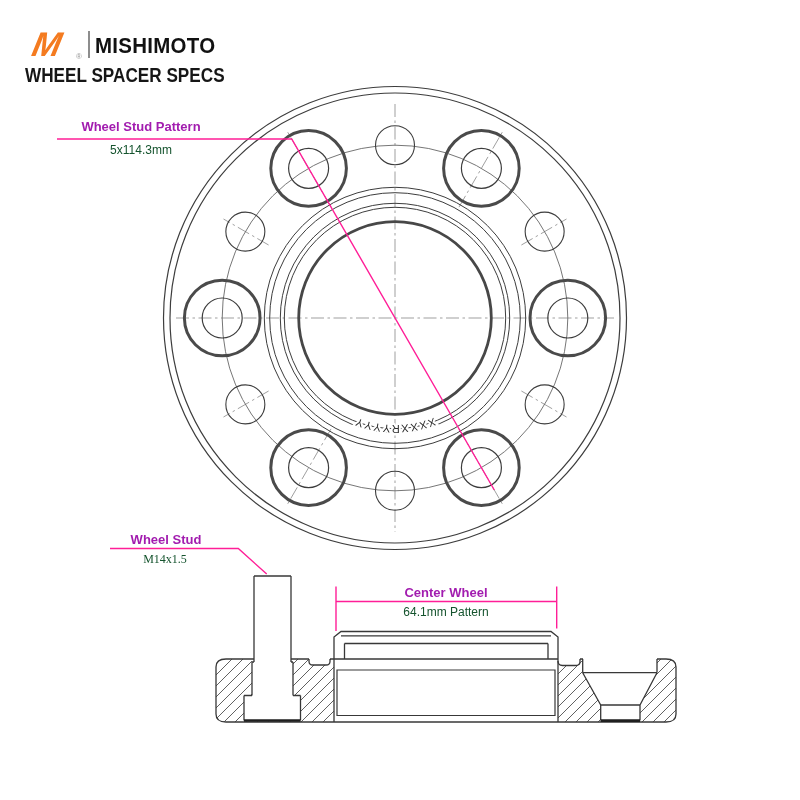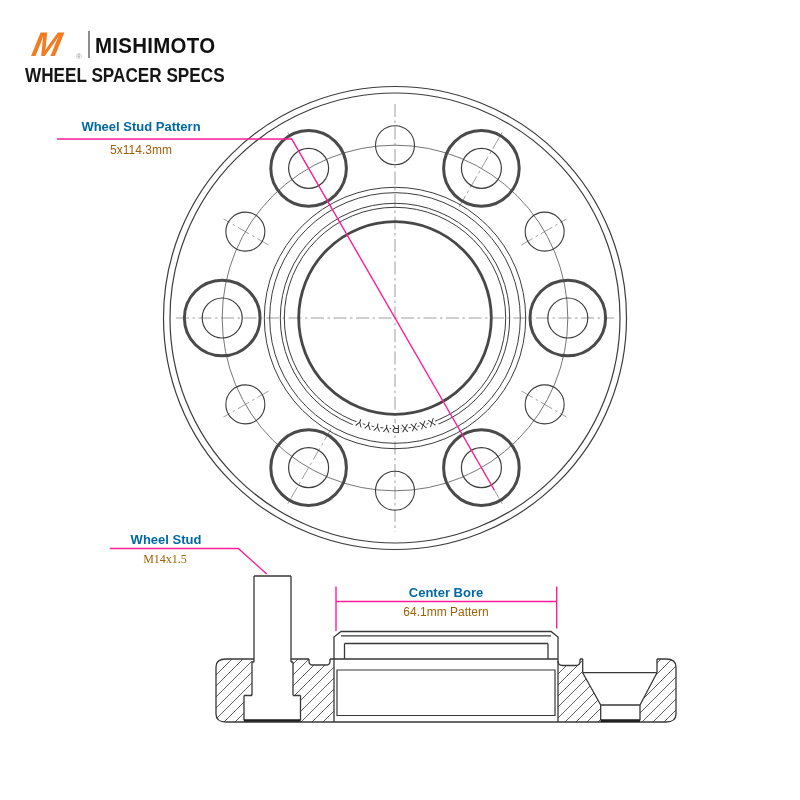"Wheel Stud Pattern" .ann-title { color: #0369a1 -> #a21caf }
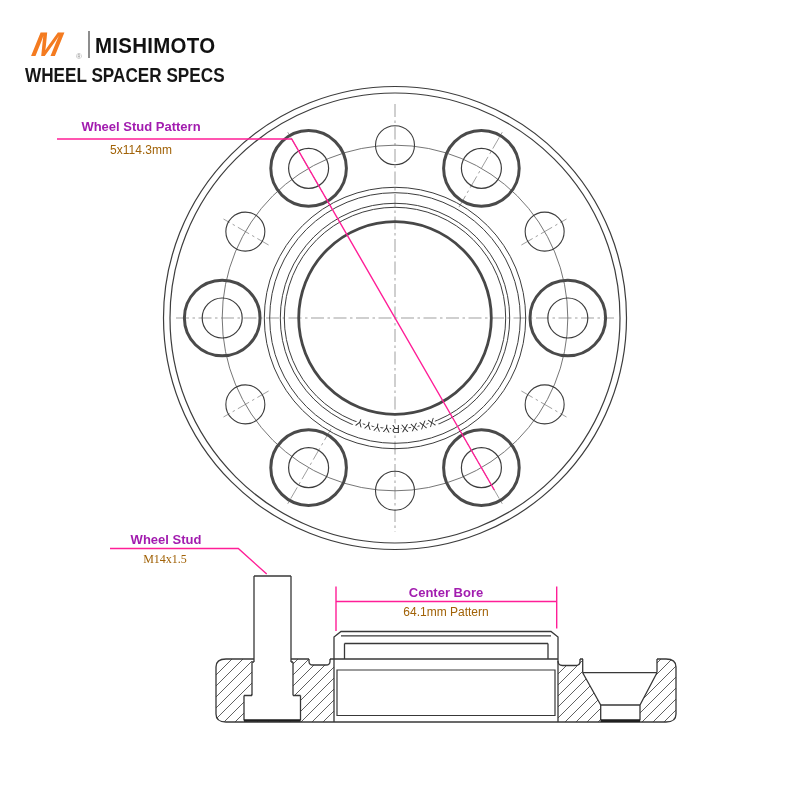"5x114.3mm" .ann-value { color: #a16207 -> #14532d }
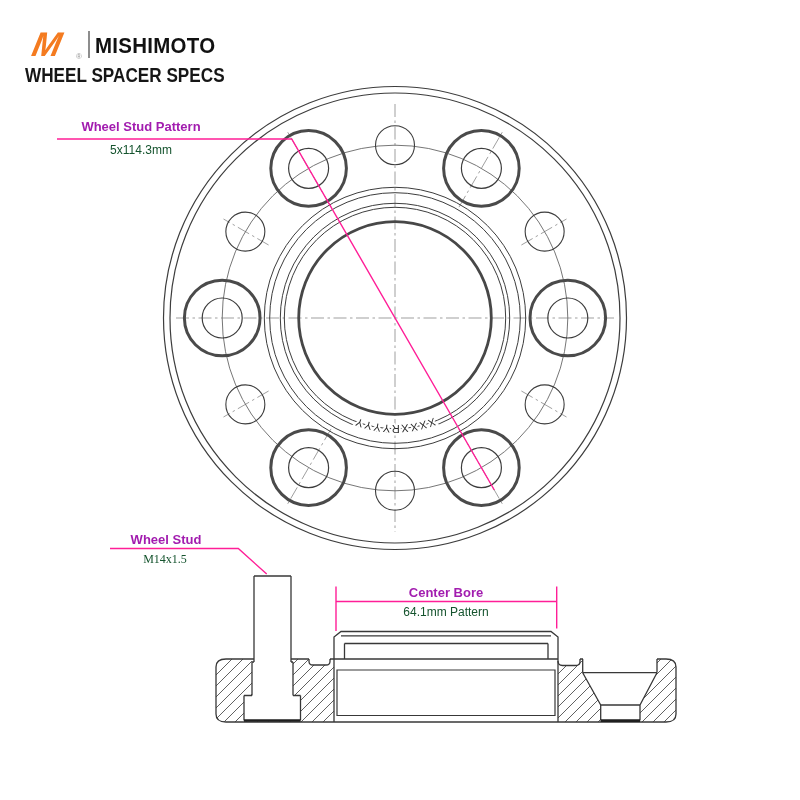"Center Bore" div.ann-title { text: Bore -> Wheel }
